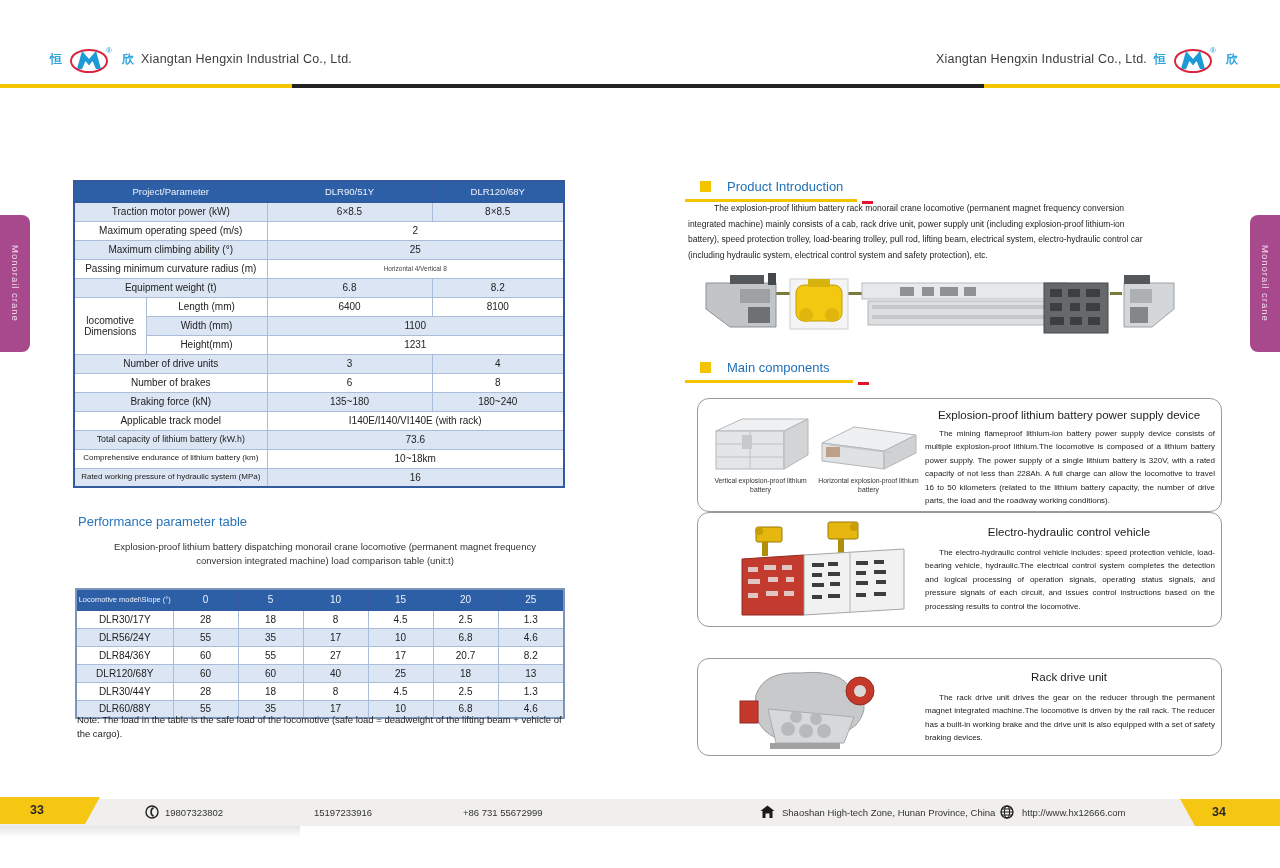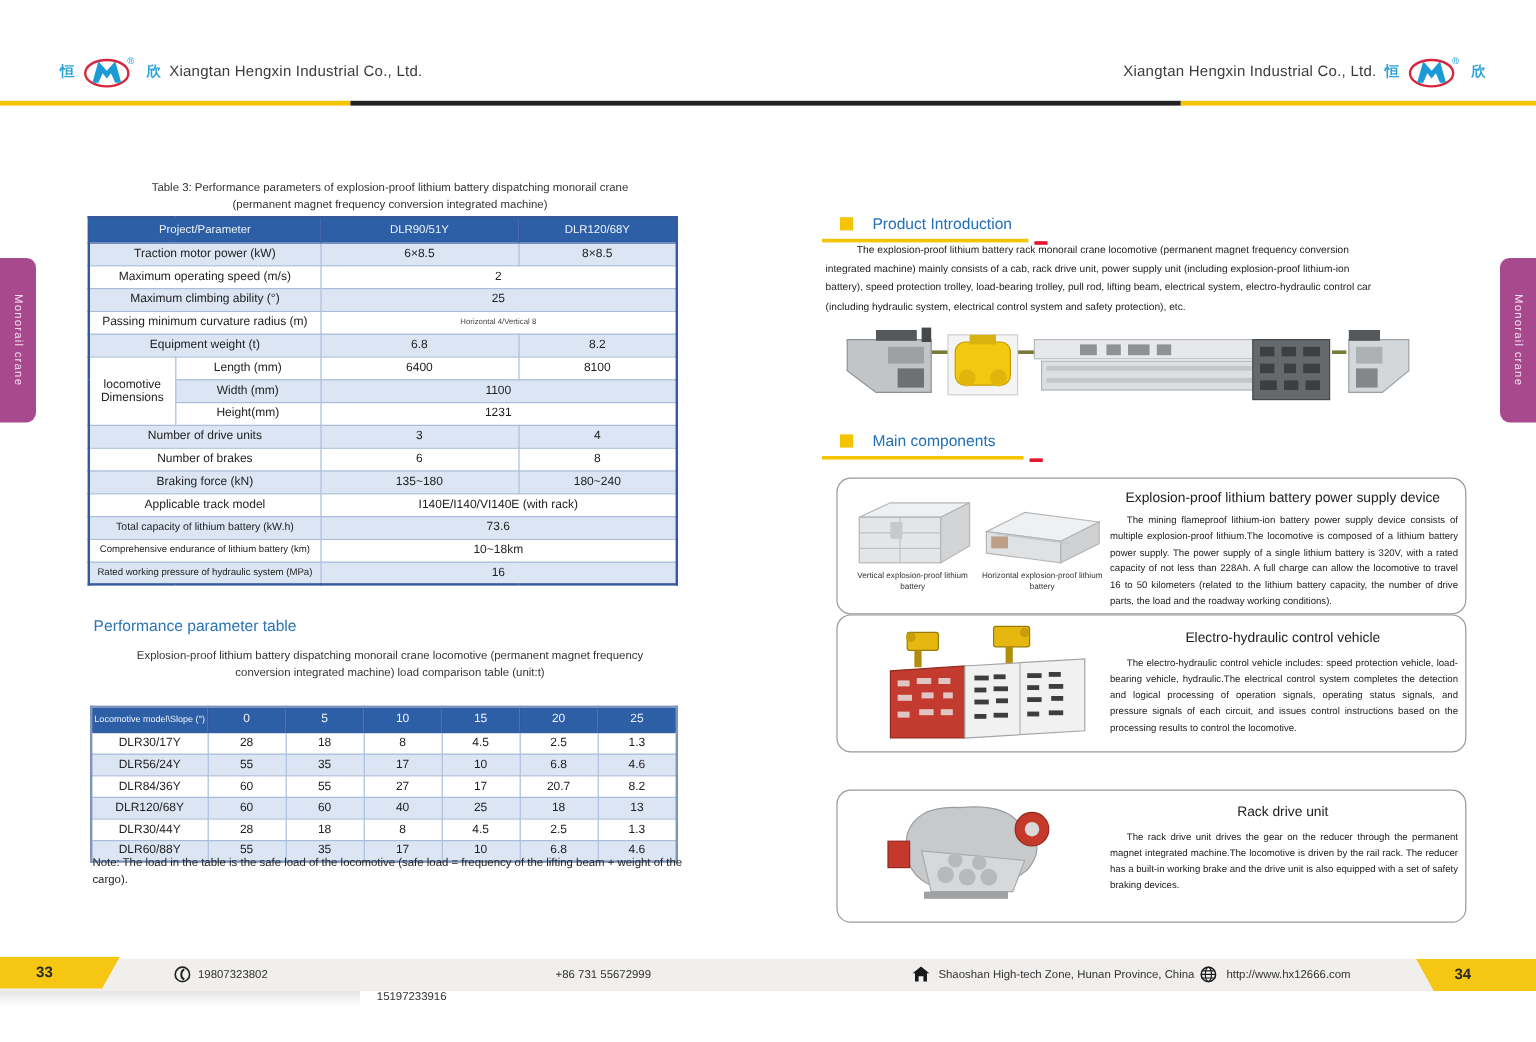"Table 3: Performance parameters of" div.cap { html: <div>Table 3: Performance parameters of explosion-proof lithium battery dispatching monorail crane (permanent magnet frequency conversion integrated machine)</div> -> none }
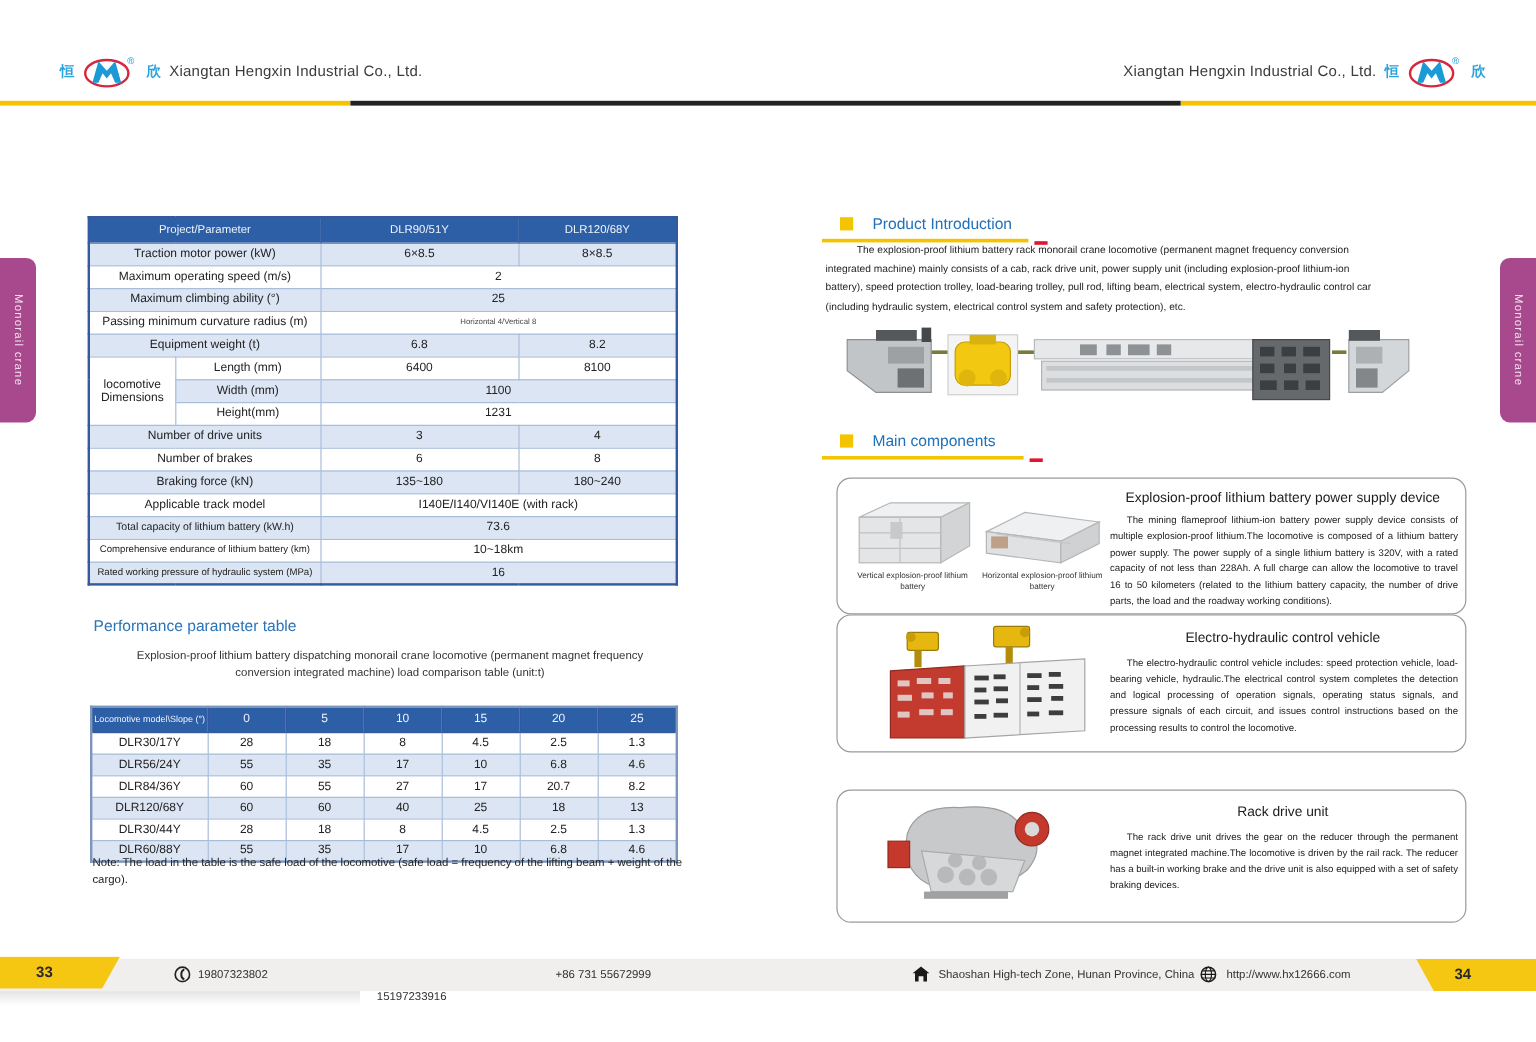"Rack drive unit" .card3 { height: 111px -> 98px }
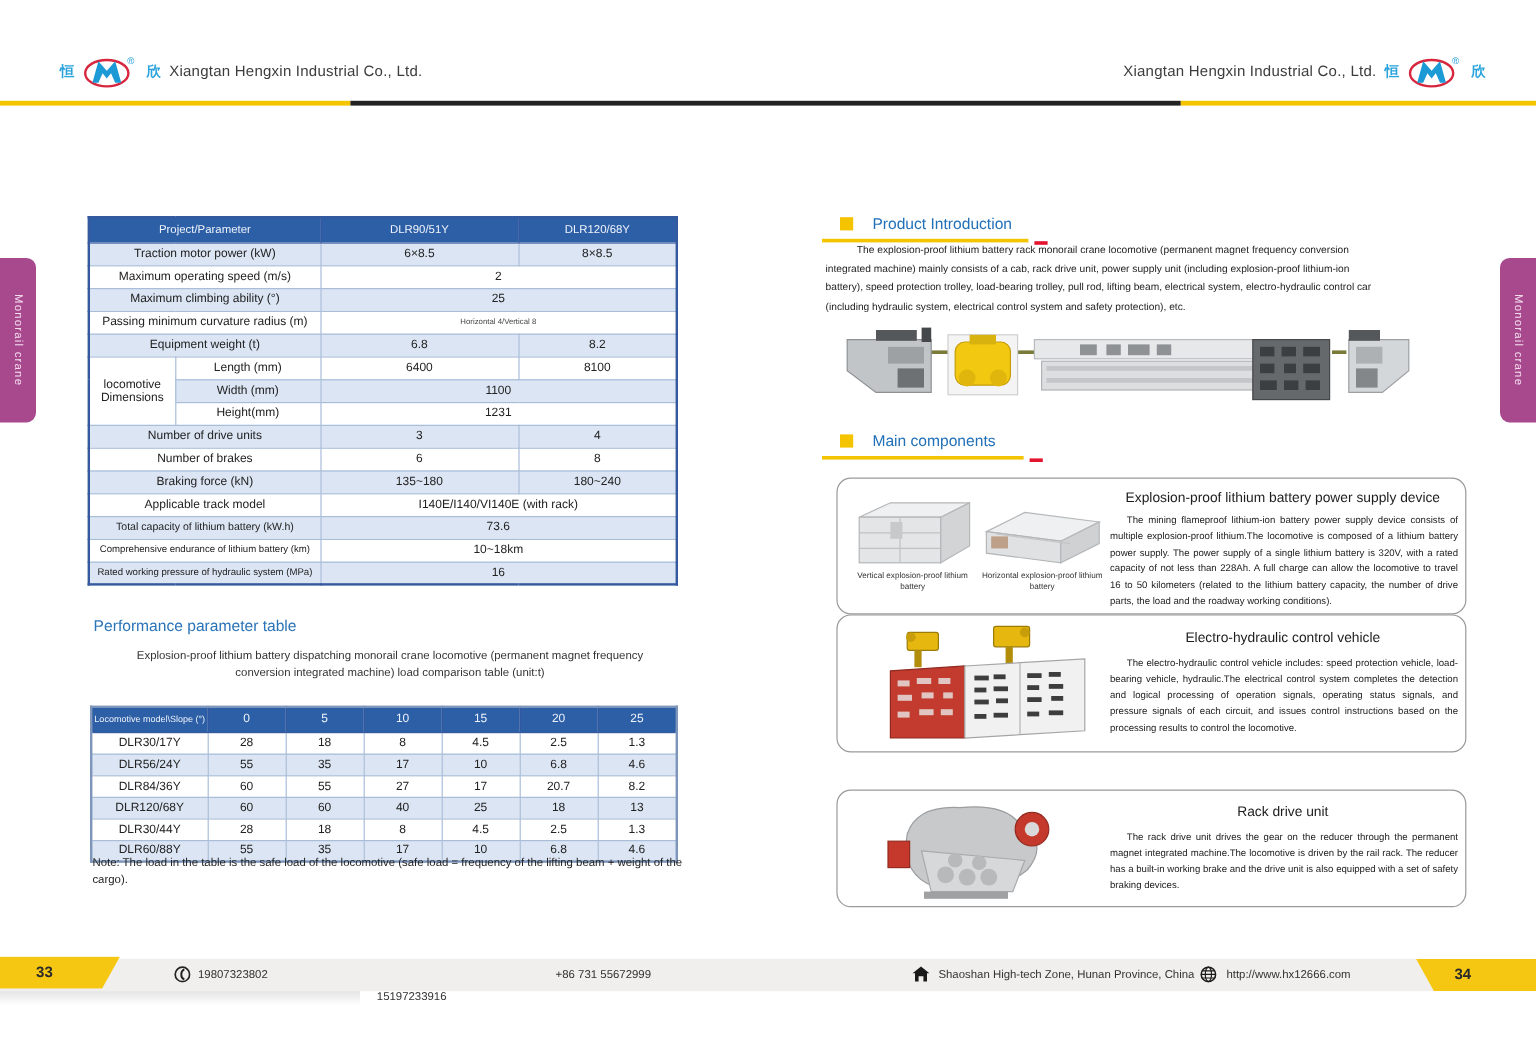"Note: The load in the" div.note { text: frequency of the lifting beam + weight -> deadweight of the lifting beam + vehicle }
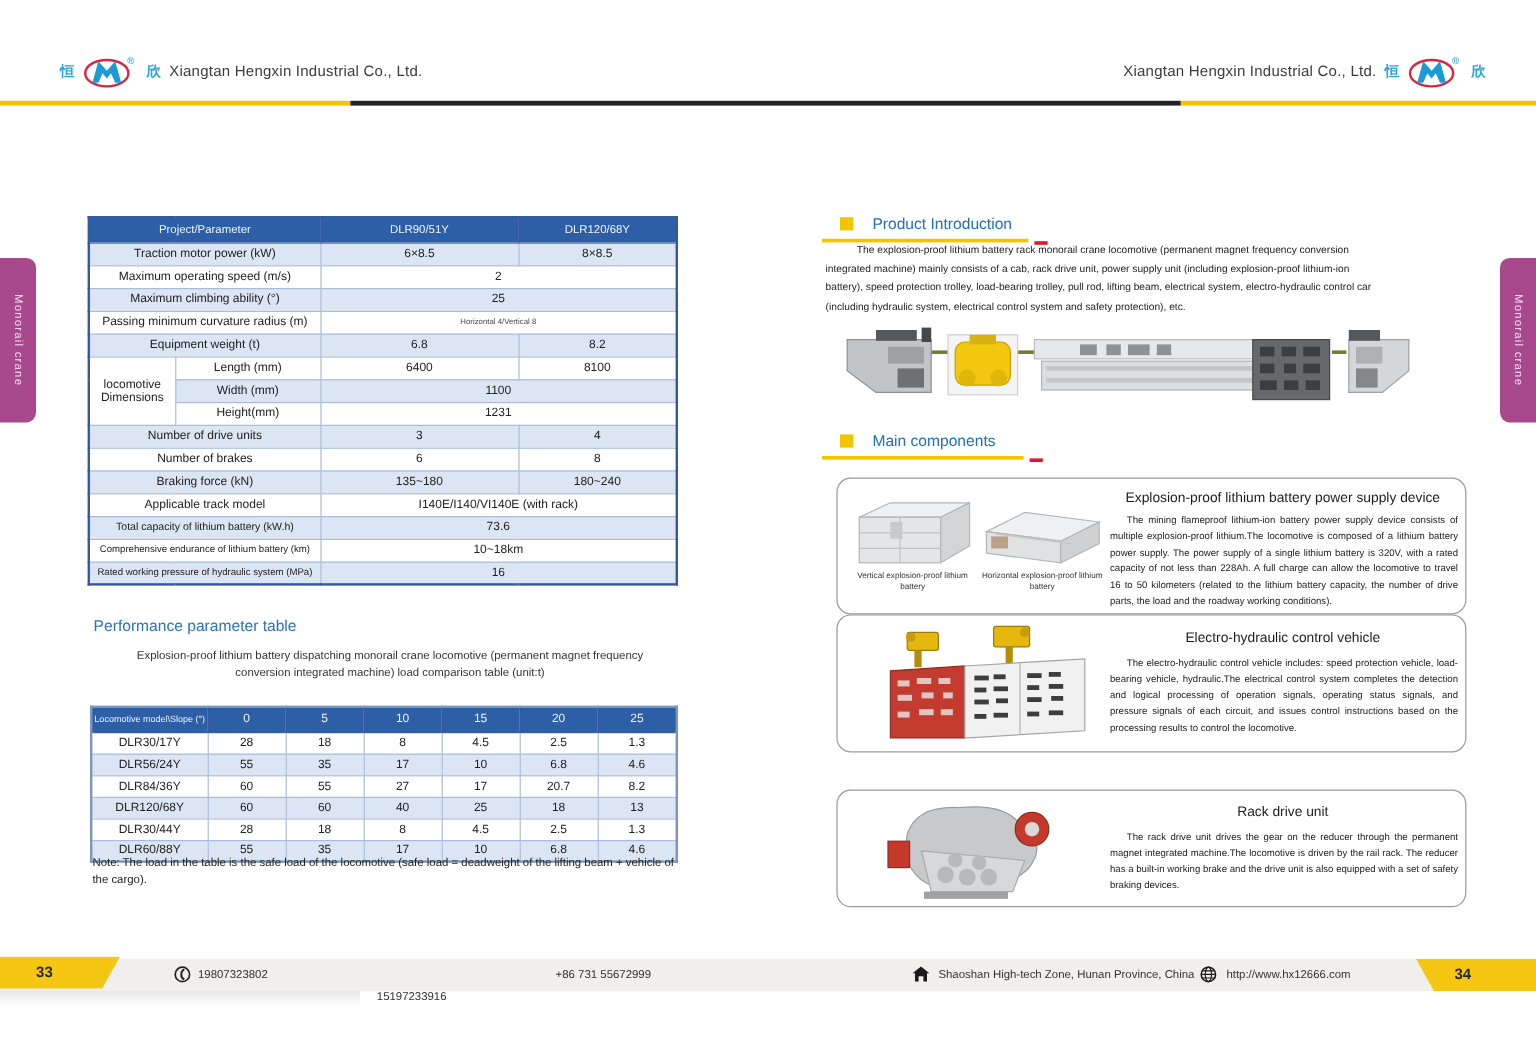"15197233916" span.ft-item { margin-top: 18px -> none }
